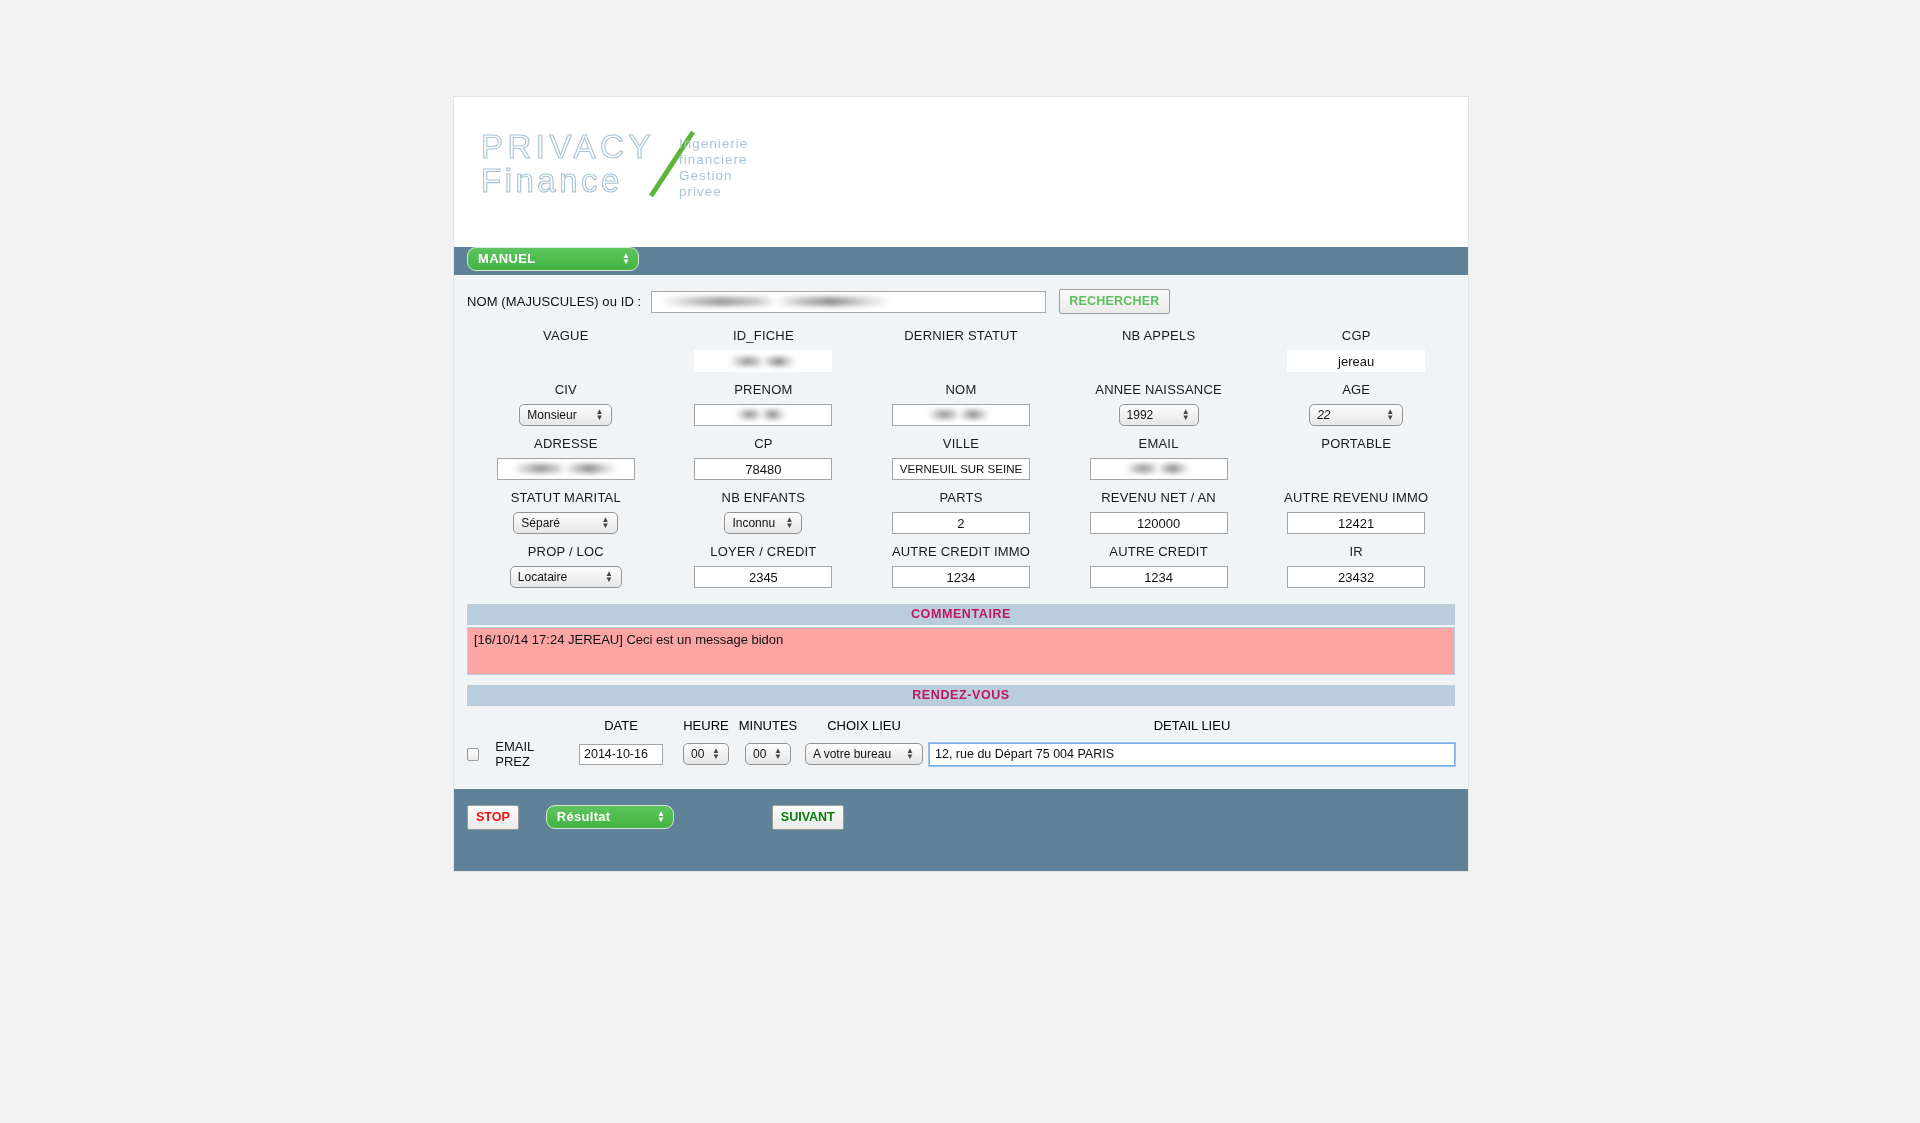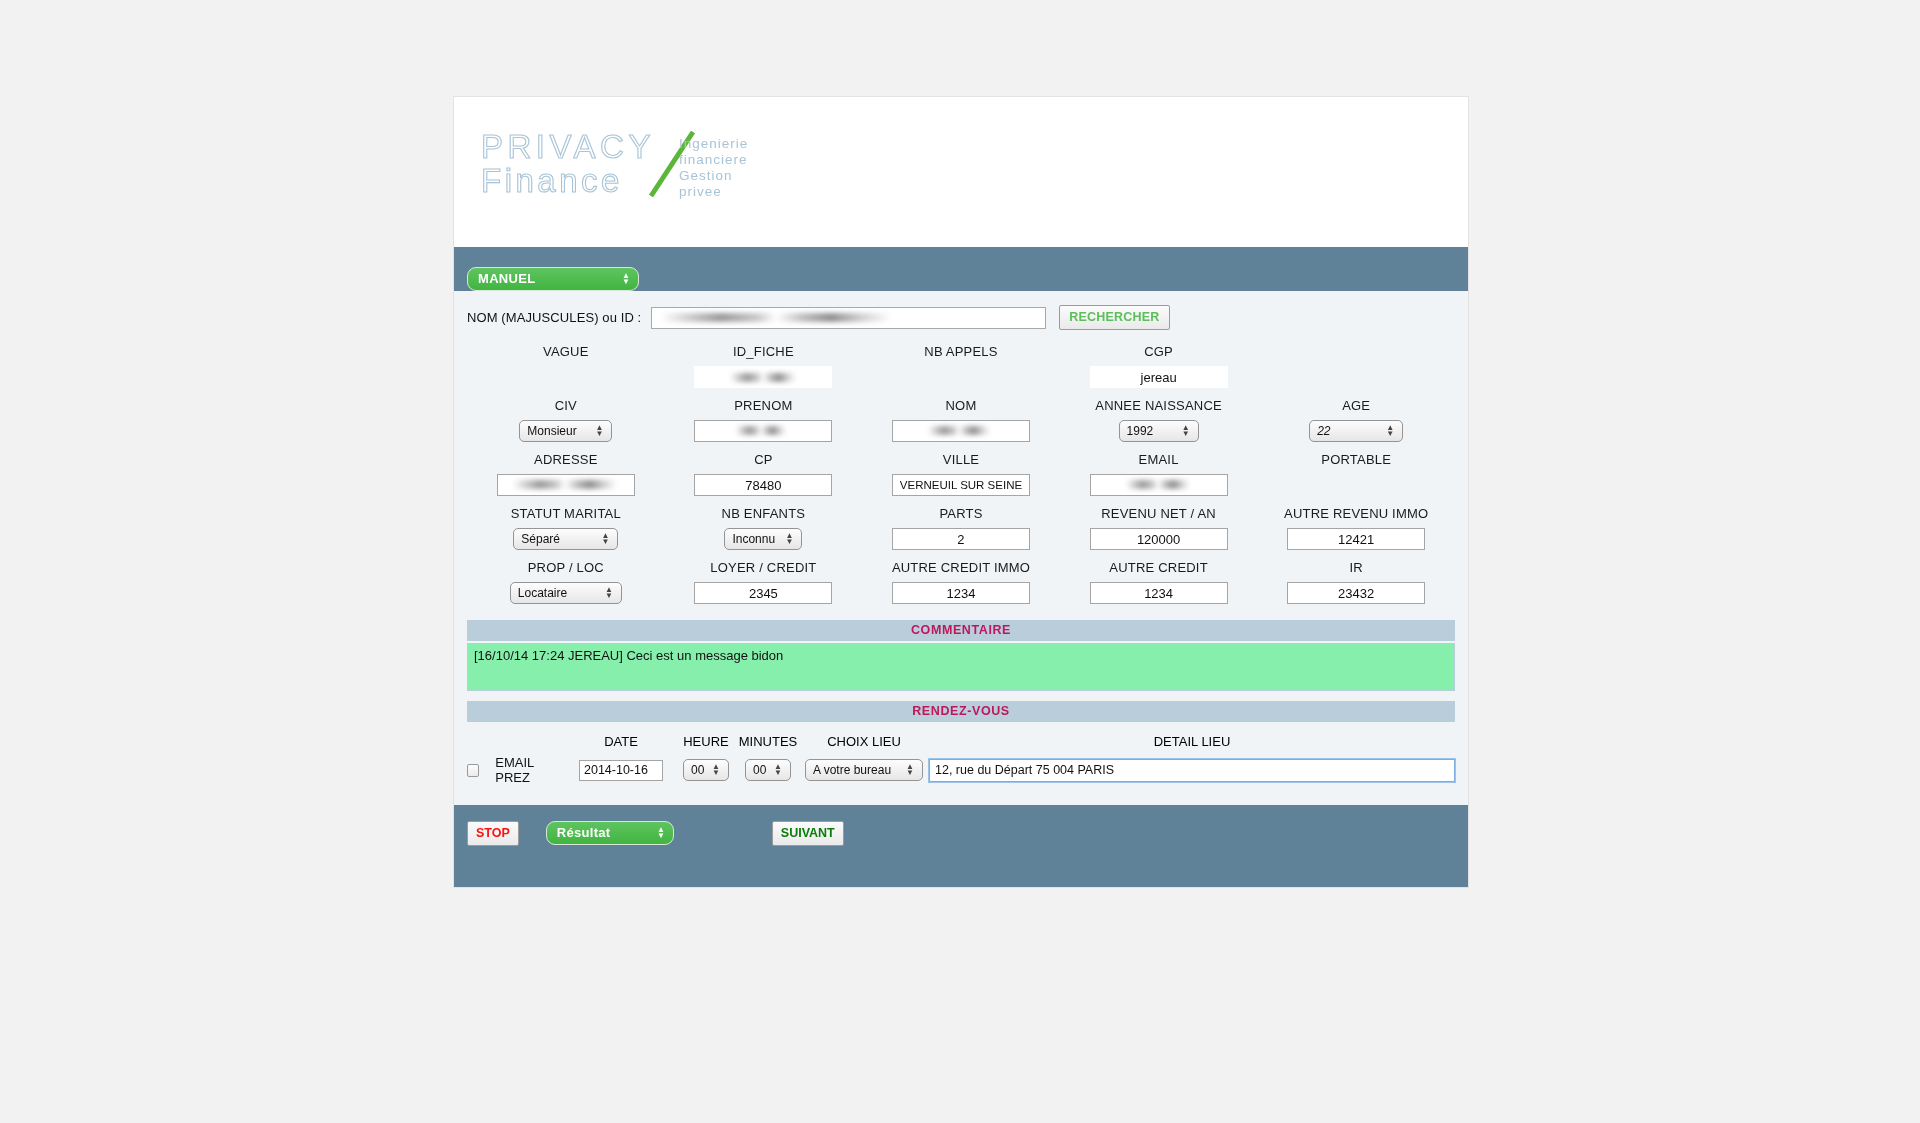"MANUEL" .mode-bar { align-items: flex-end -> flex-start; height: 44px -> 28px }
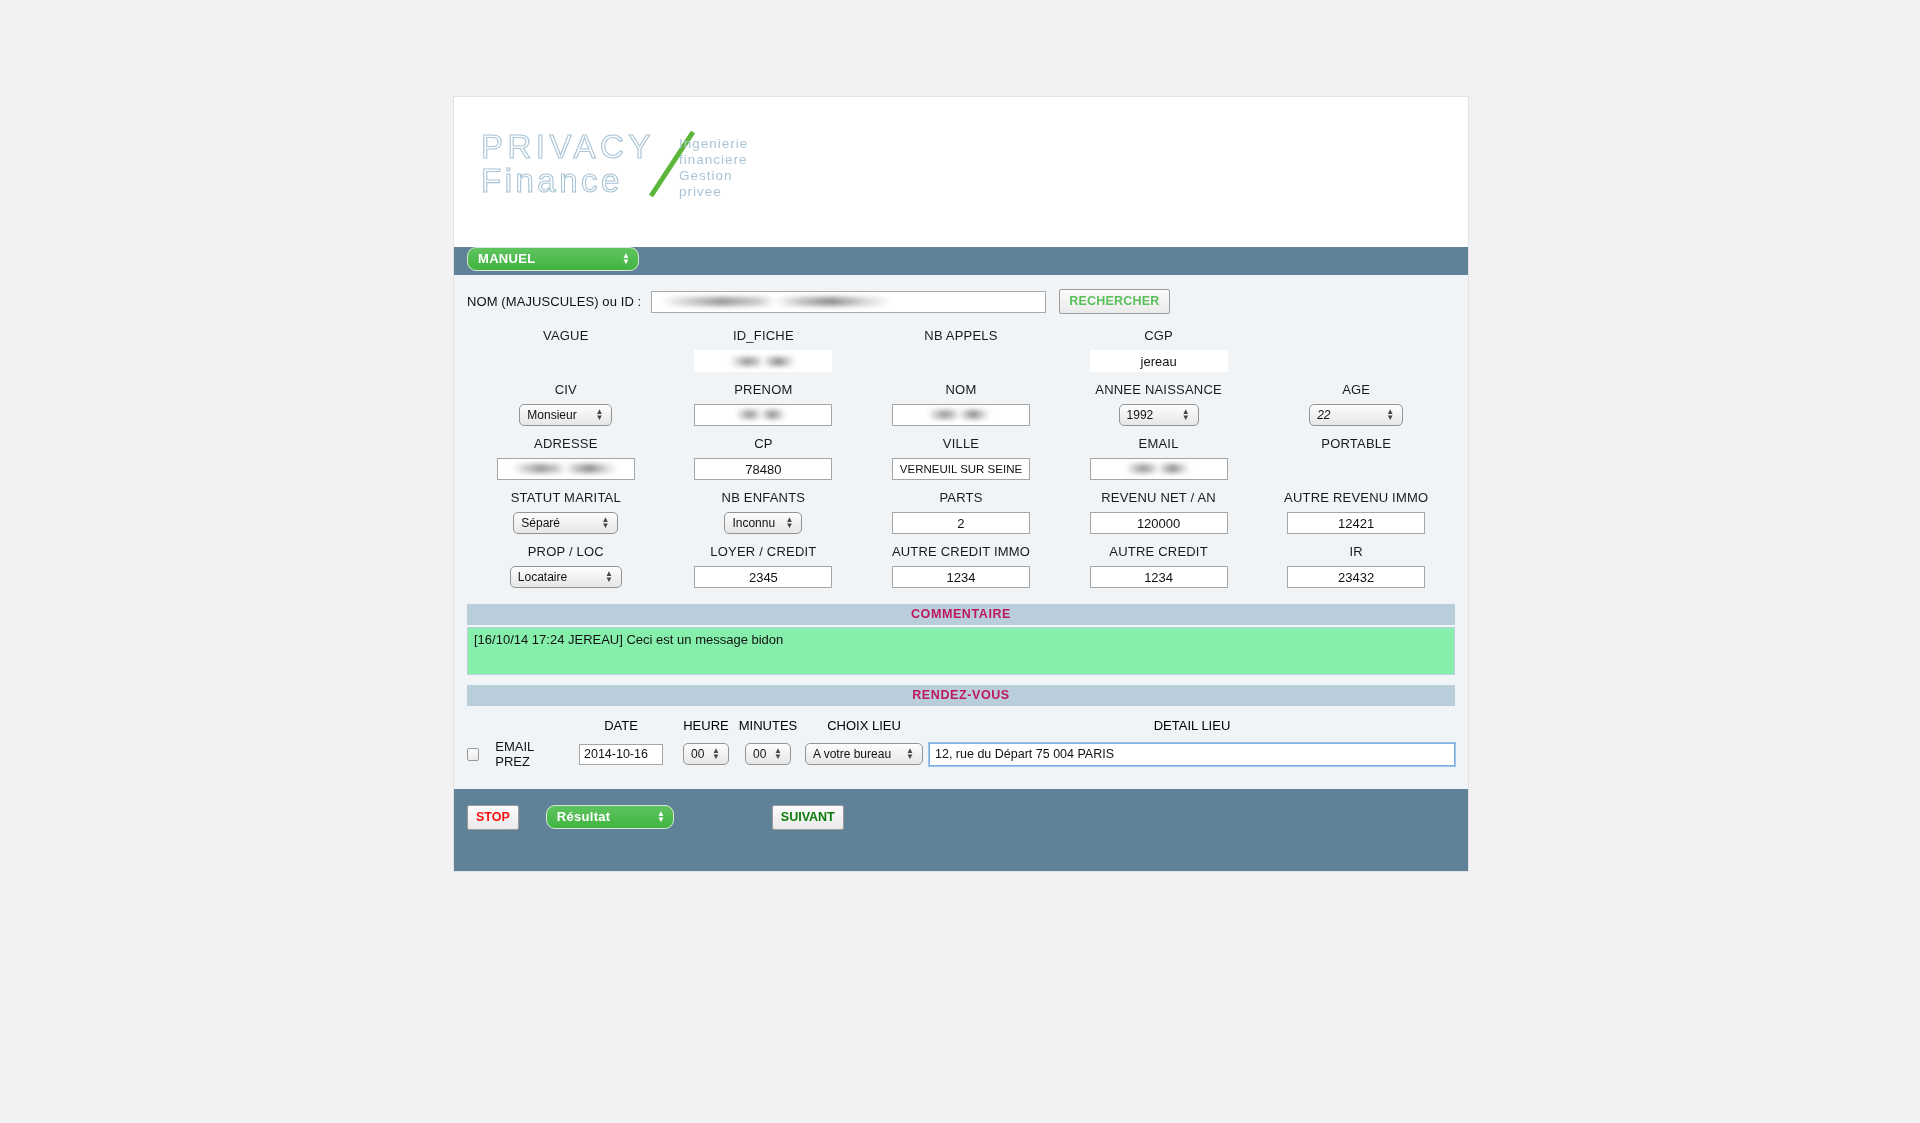"DERNIER STATUT" div.cell { html: none -> <div> <div>DERNIER STATUT</div> <div></div> </div> }
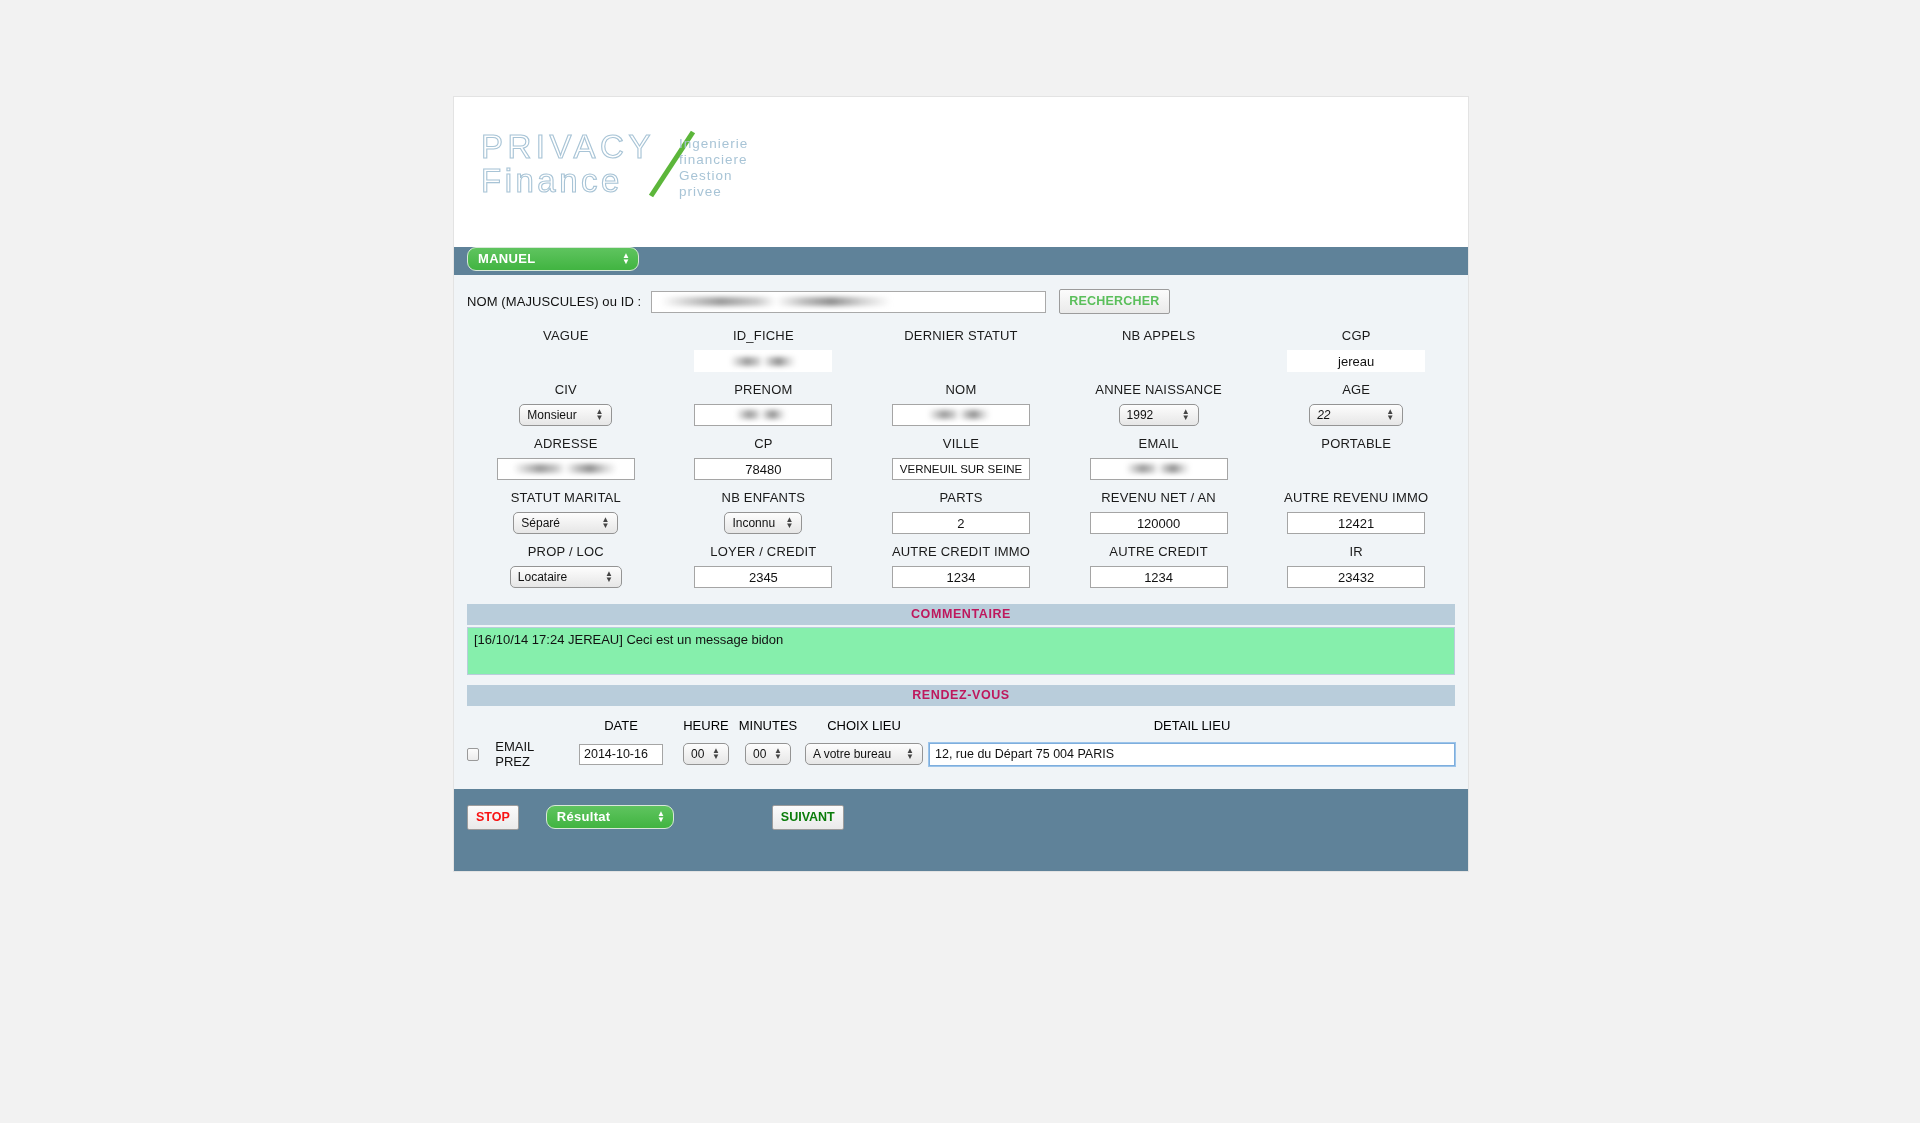"[16/10/14 17:24 JEREAU] Ceci est" .comment-box { background: #86efac -> #fca5a5 }
